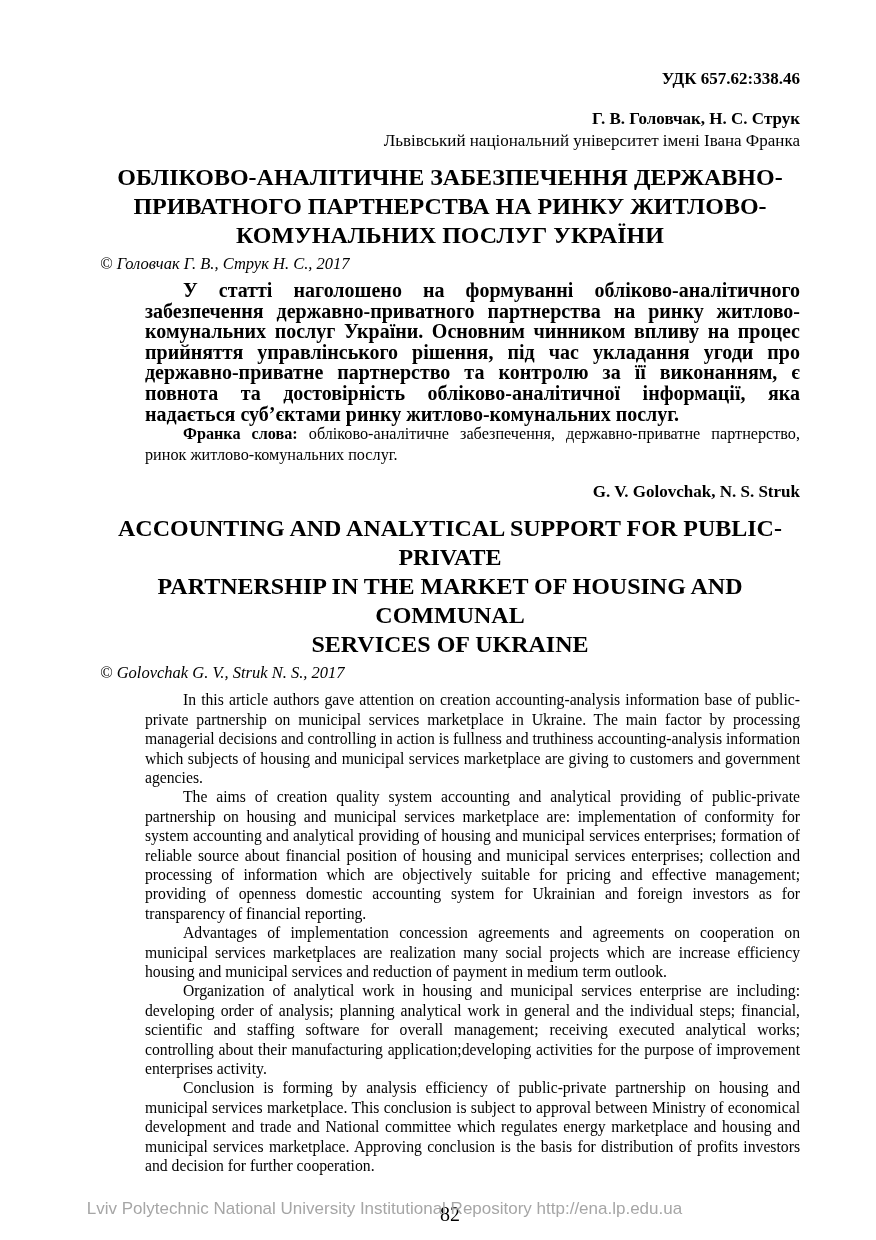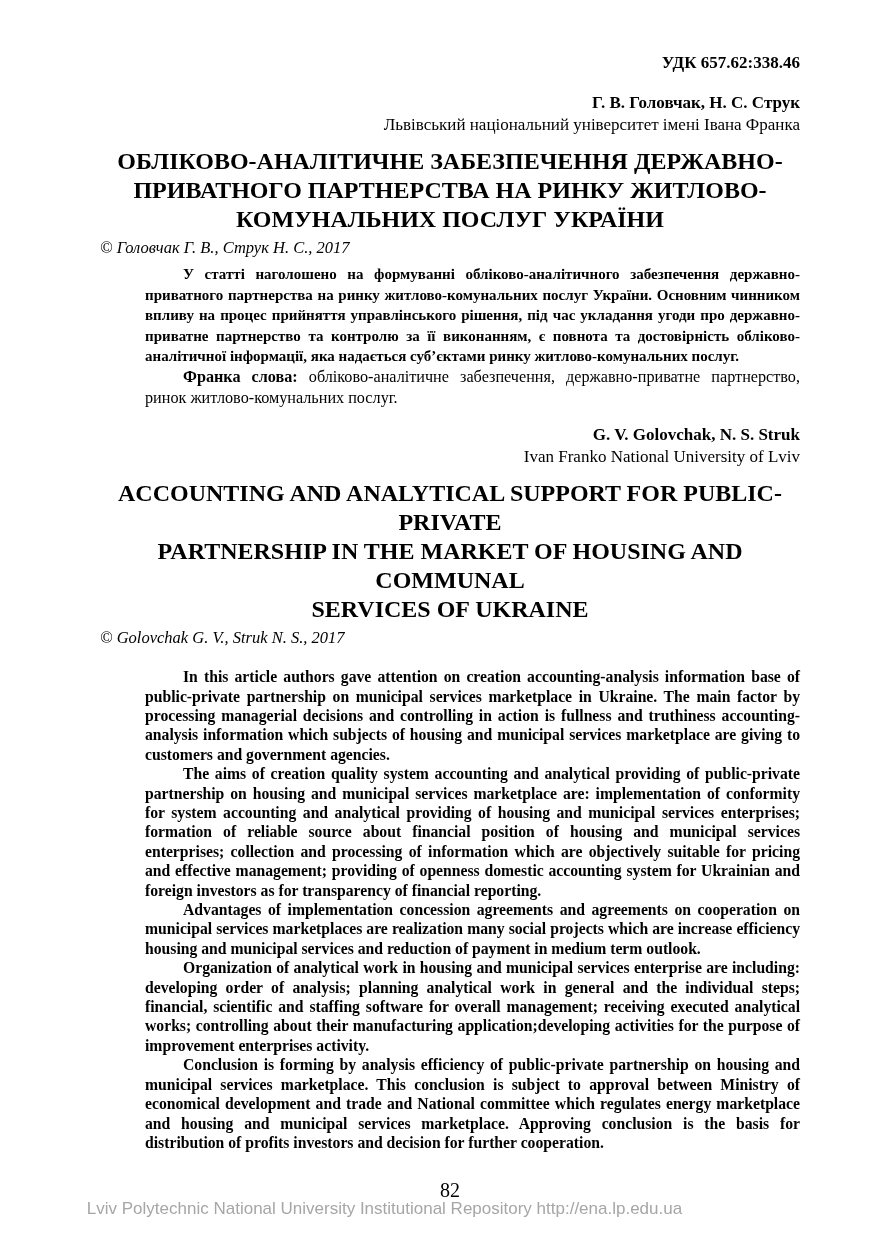"УДК 657.62:338.46" .content { padding: 52px 76px 0 100px -> 68px 76px 0 100px }
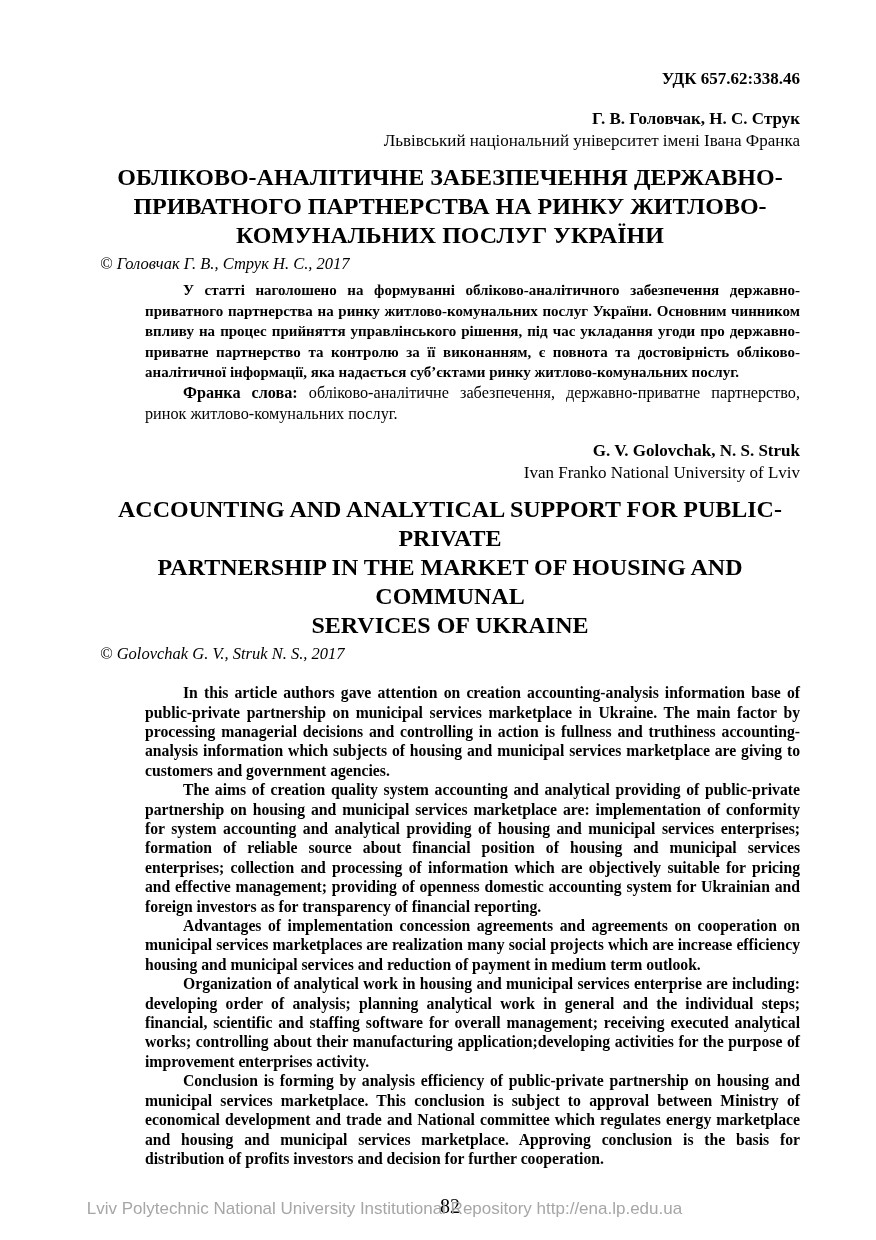"У статті наголошено на формуванні" .abstract-ua { font-size: 15px -> 20px }
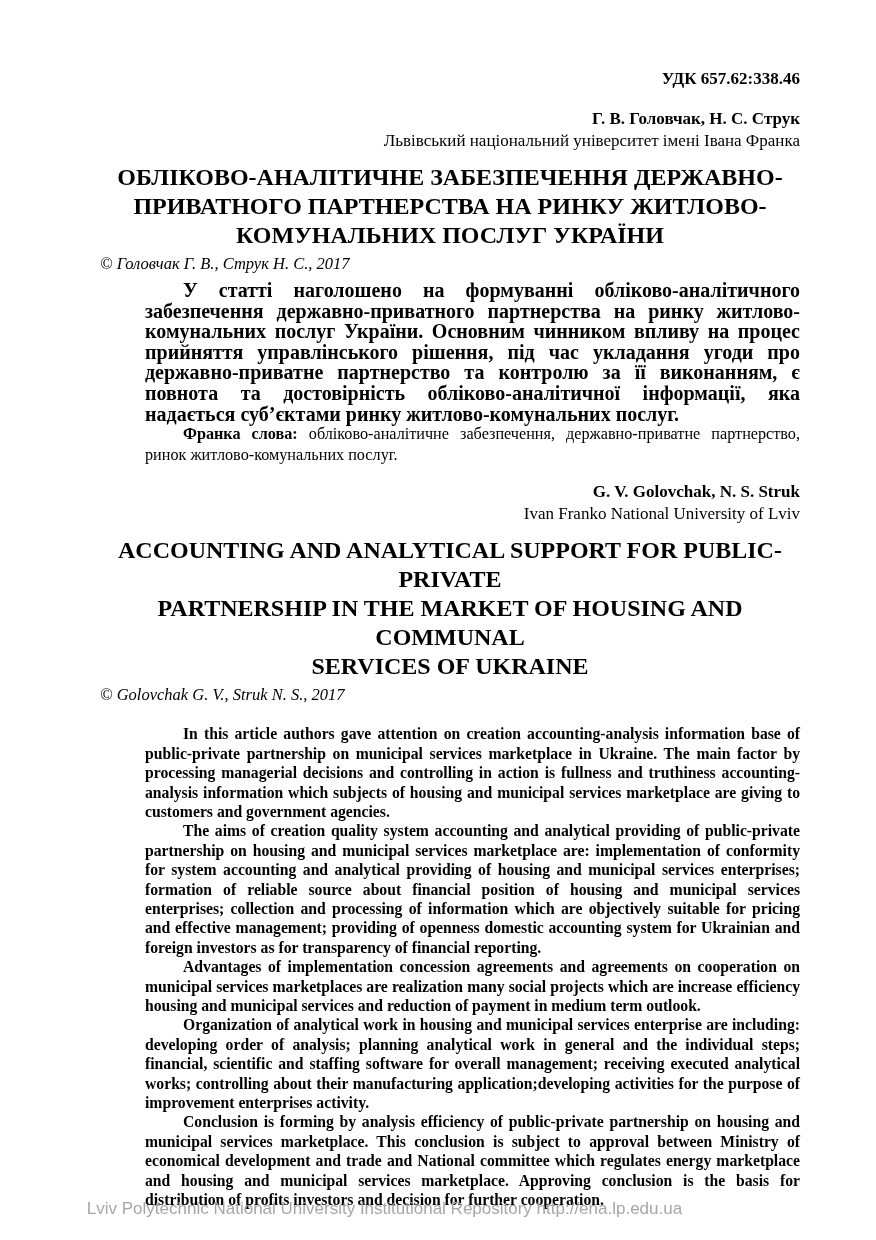"Ivan Franko National University of" div.hdr { html: <div>Ivan Franko National University of Lviv</div> -> none }
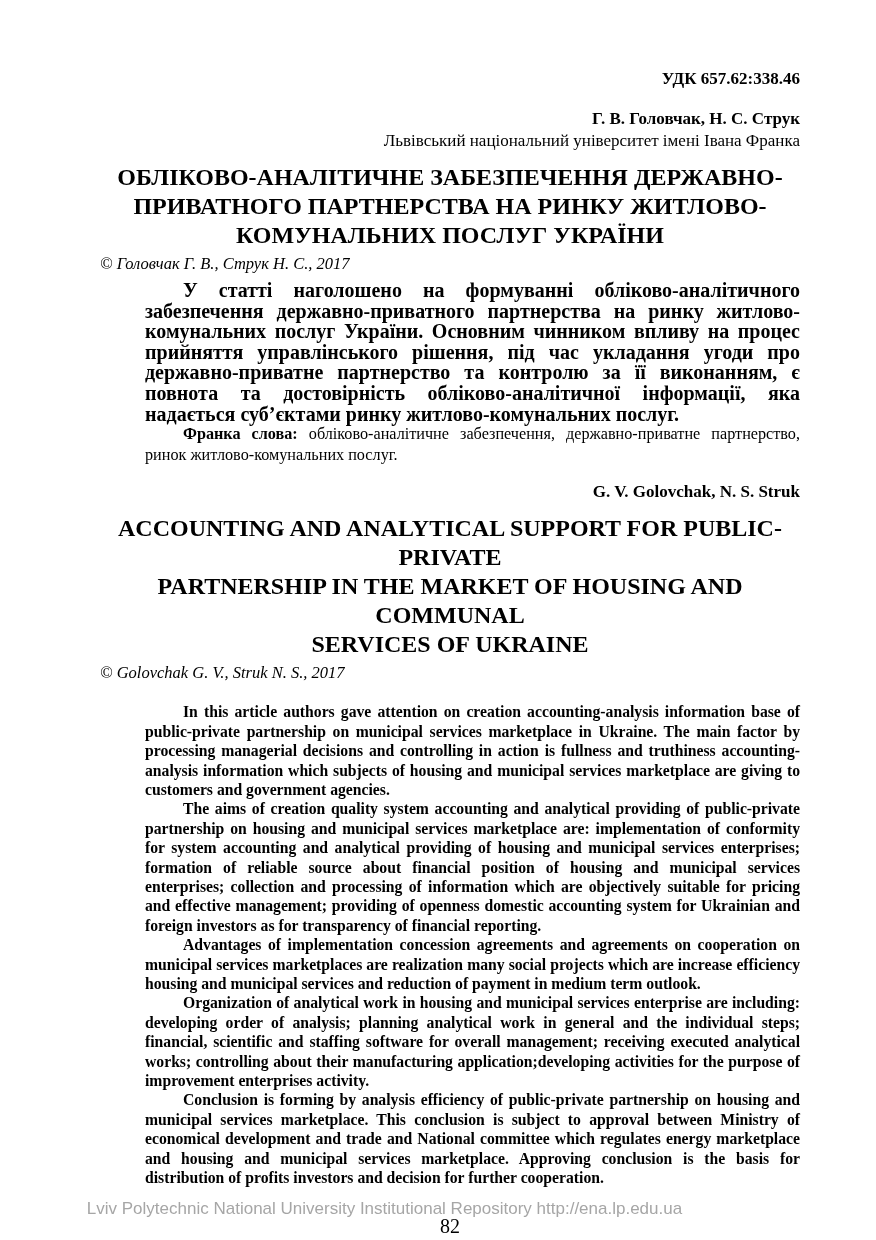"In this article authors gave" .abstract-en { font-weight: bold -> normal; margin: 18px 0 0 45px -> 6px 0 0 45px }
